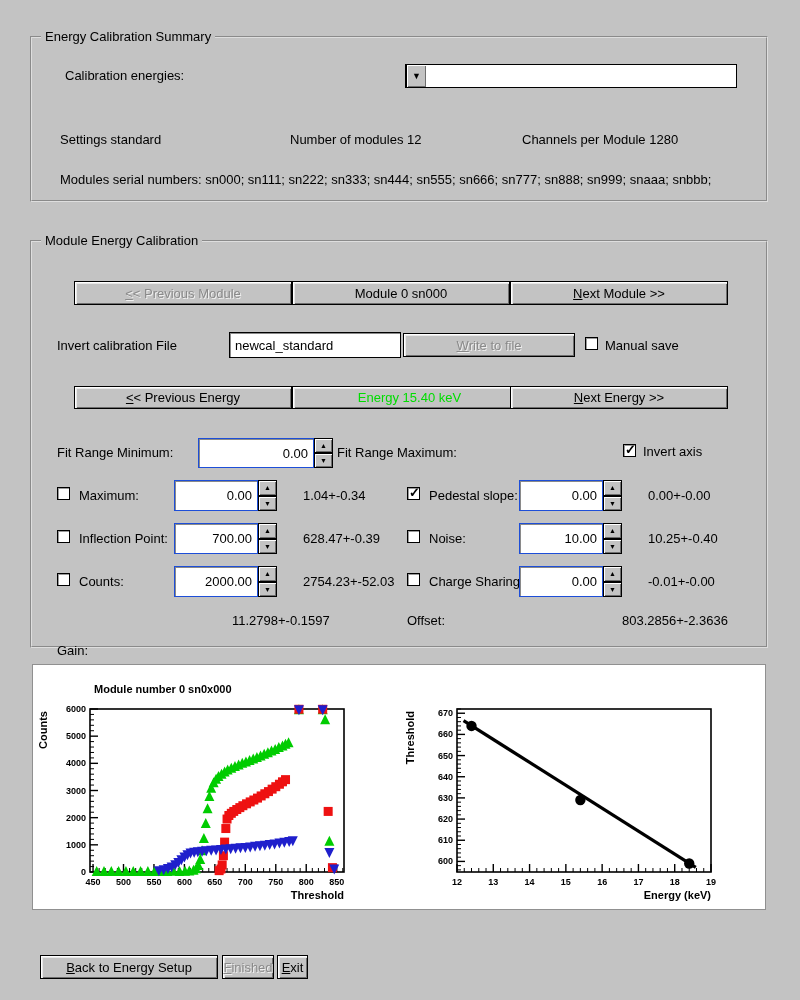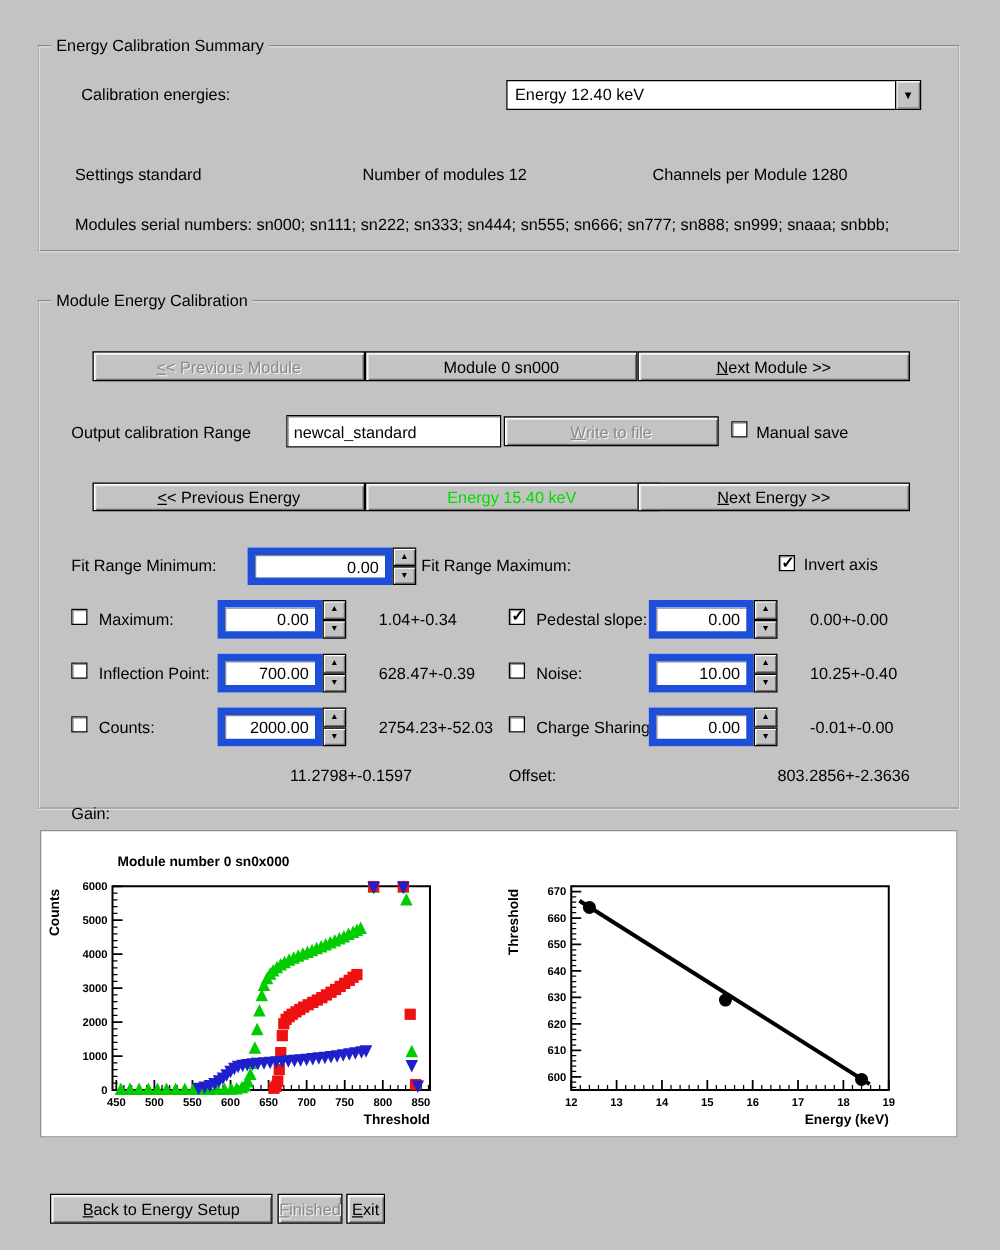"Energy 12.40 keV" div.combo-text { html: <div>Energy 12.40 keV</div> -> none }
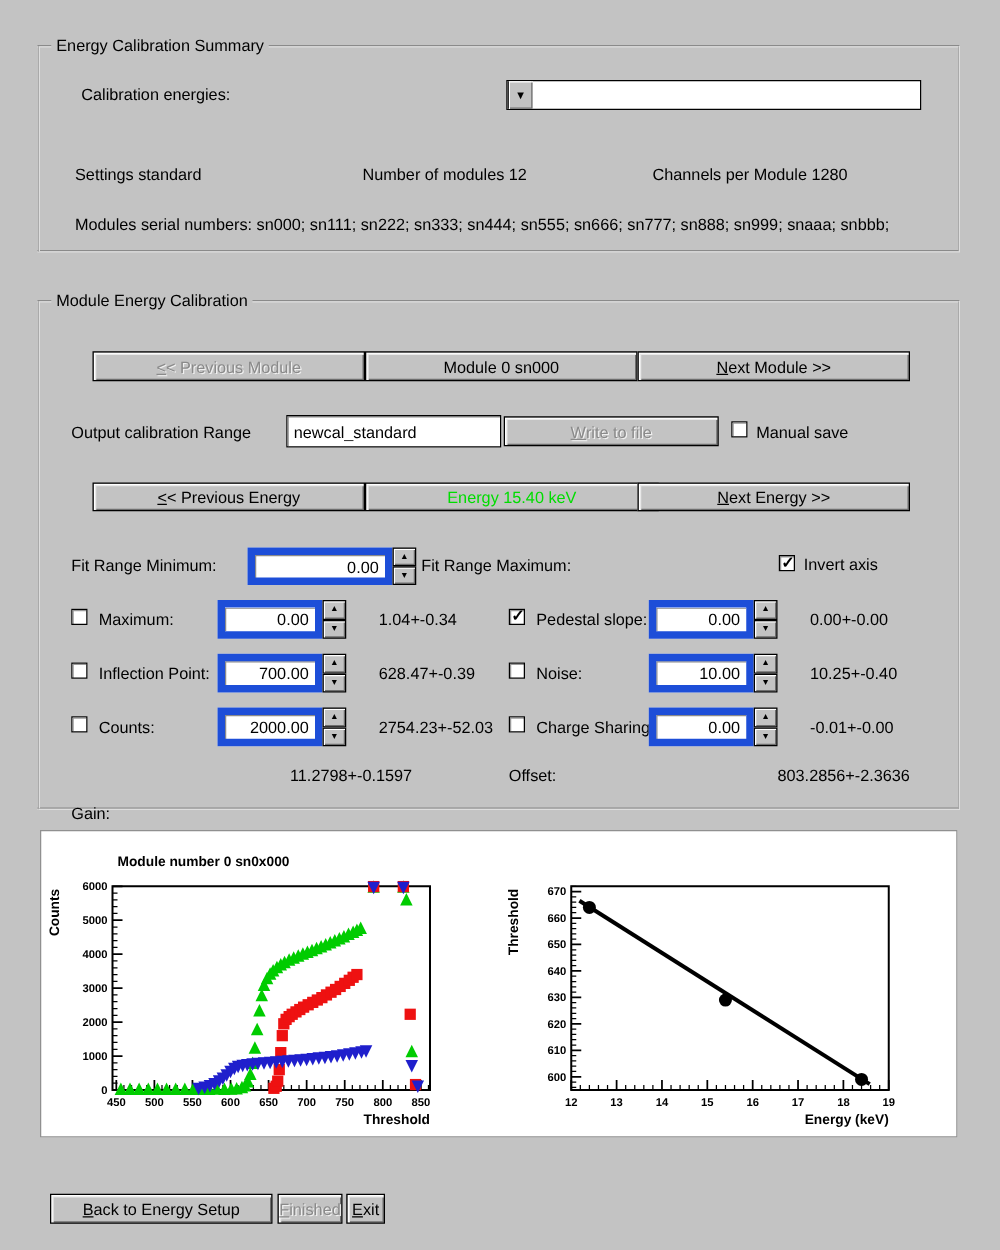"Output calibration Range" div.label { text: Output calibration Range -> Invert calibration File }
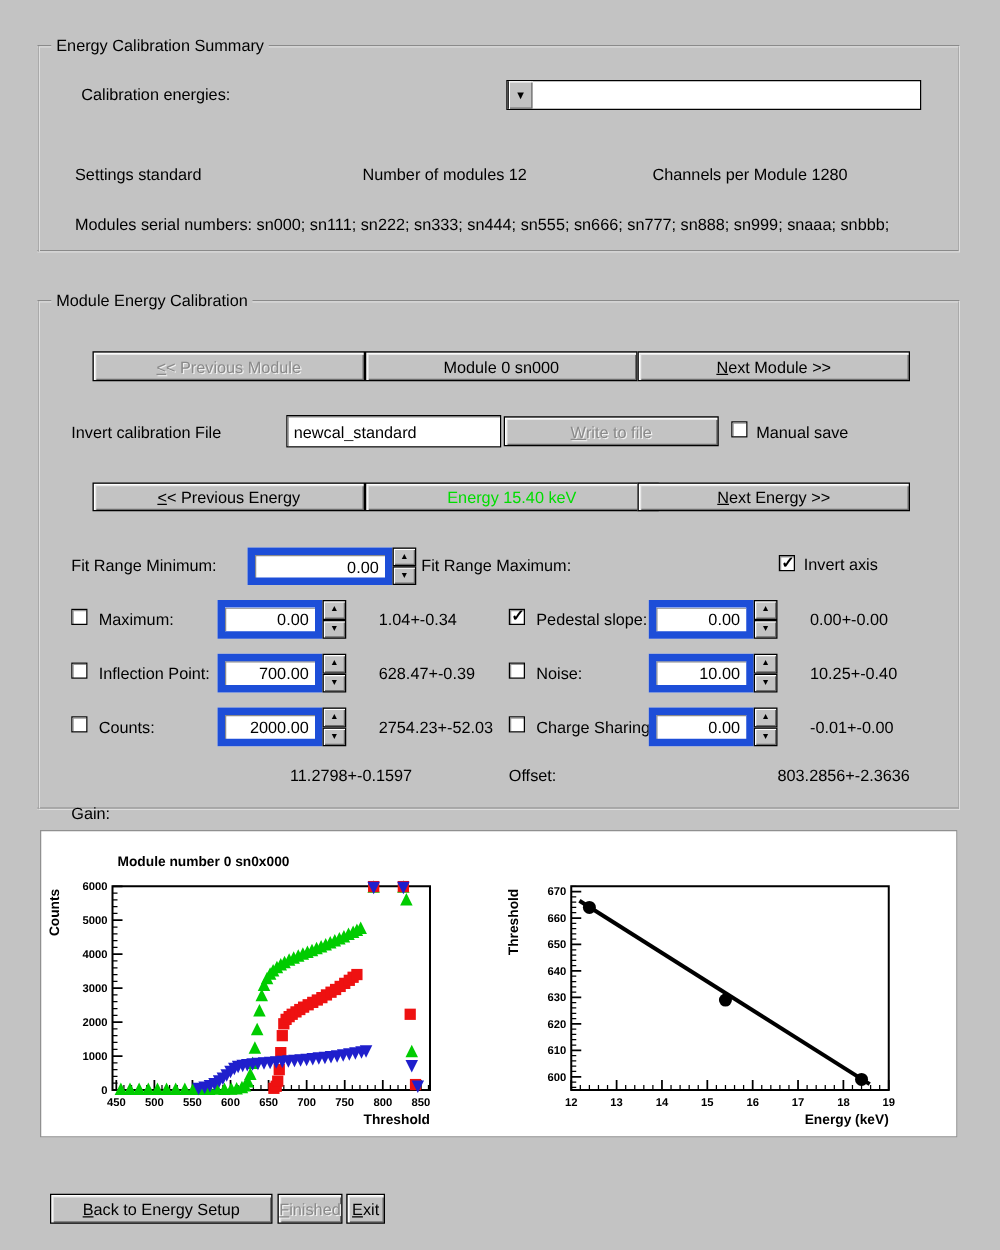"0.00" .sfield { border: 6px solid #1d4ed8 -> 1px solid #1d4ed8 }
